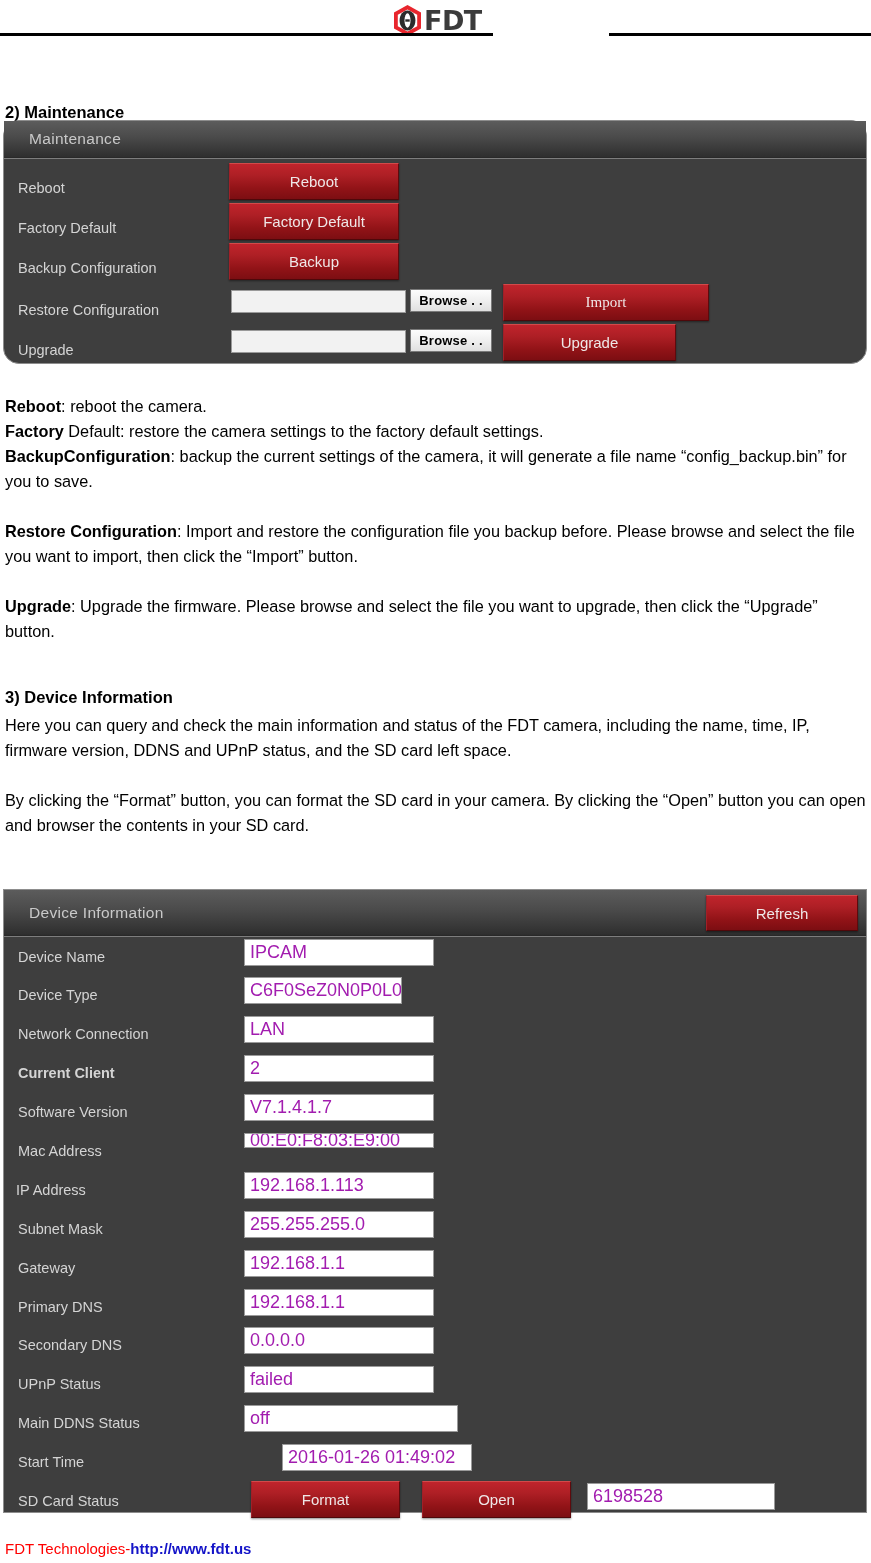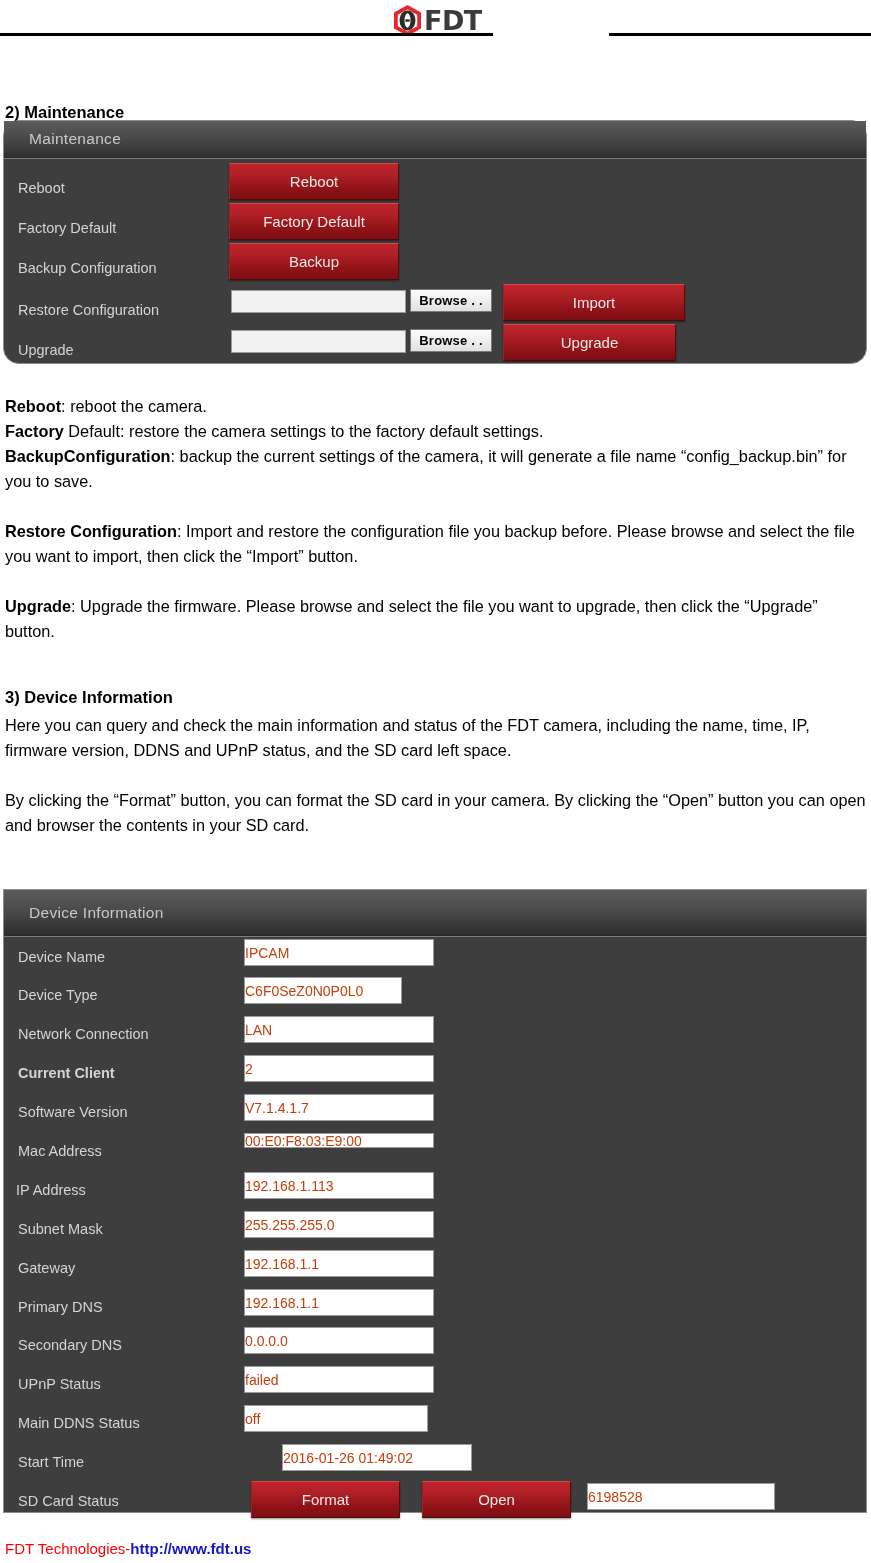"Import" div.btn-red { font-family: none -> Liberation Serif, serif; width: 182px -> 206px }
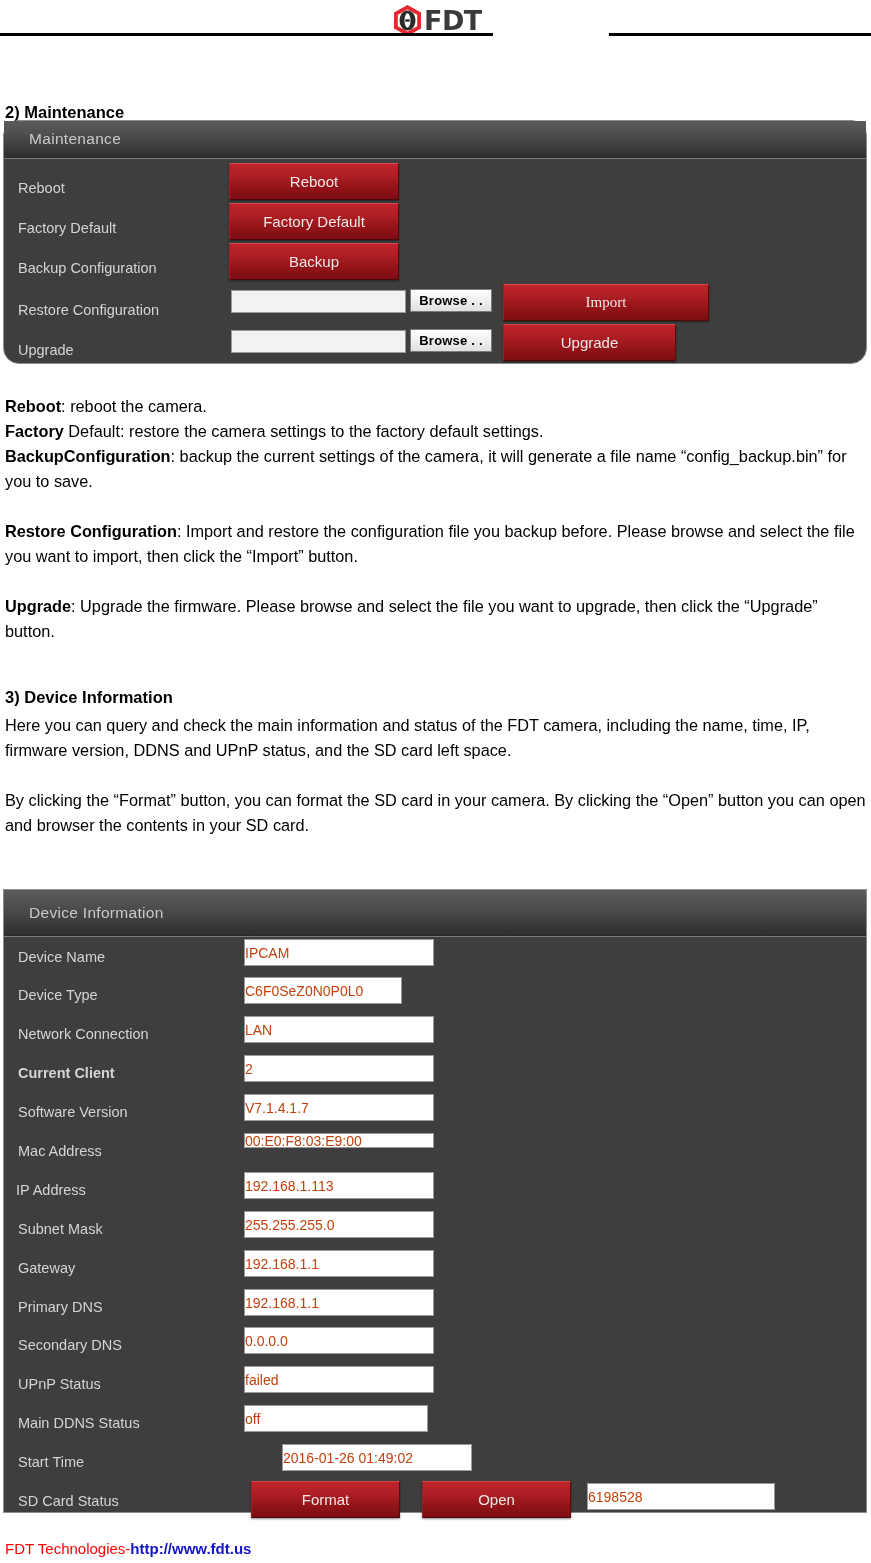"Refresh" div.btn-red { html: none -> <div>Refresh</div> }
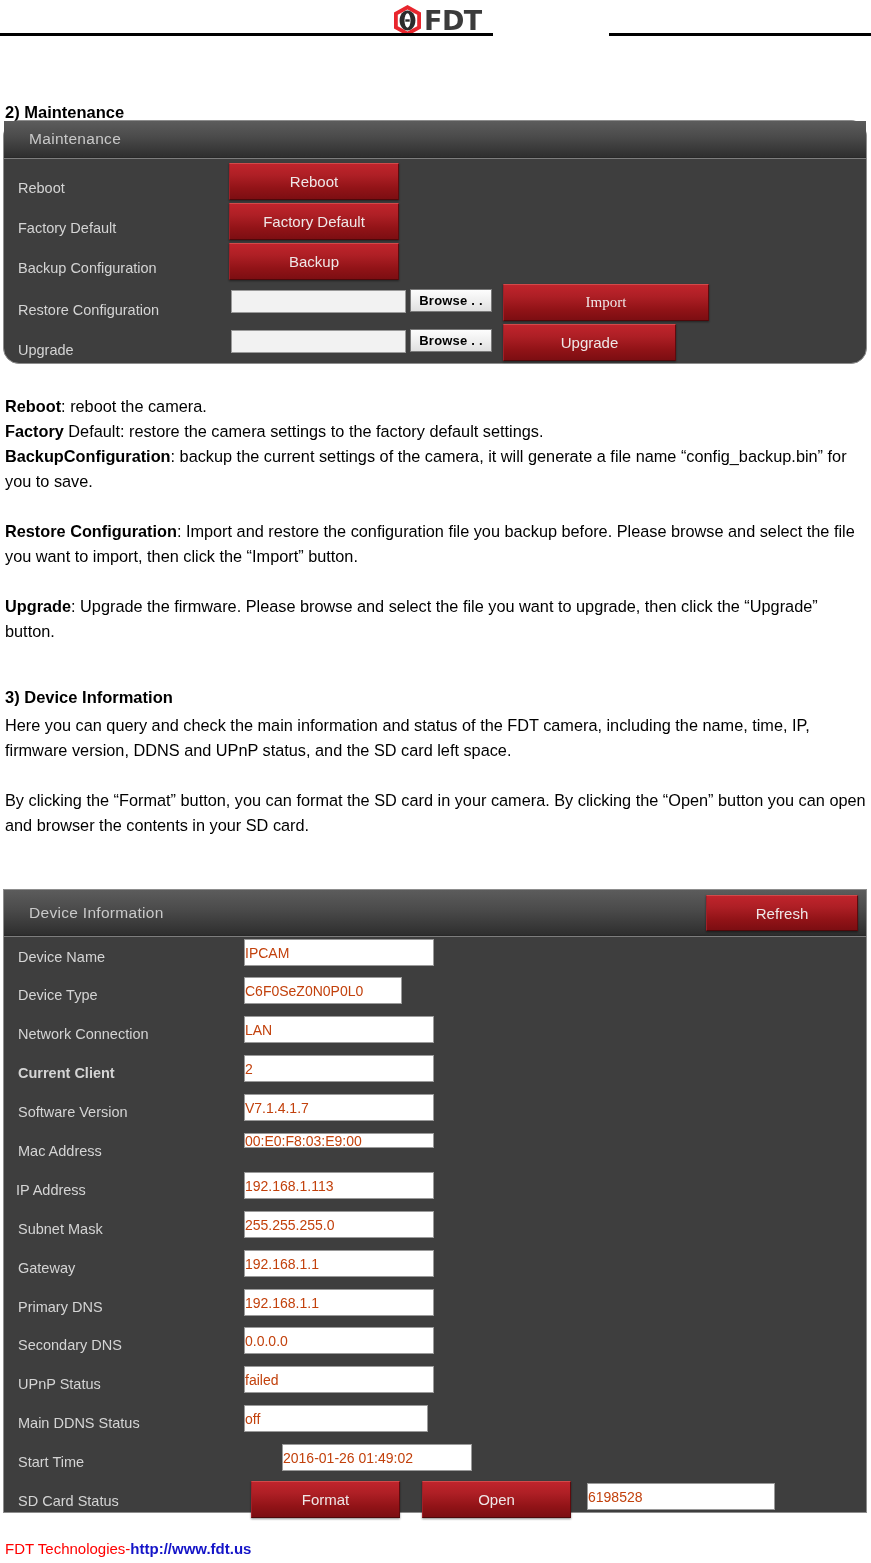"IPCAM" .fld-white { color: #c2410c -> #a21caf; font-size: 14px -> 18px; padding-left: none -> 5px }
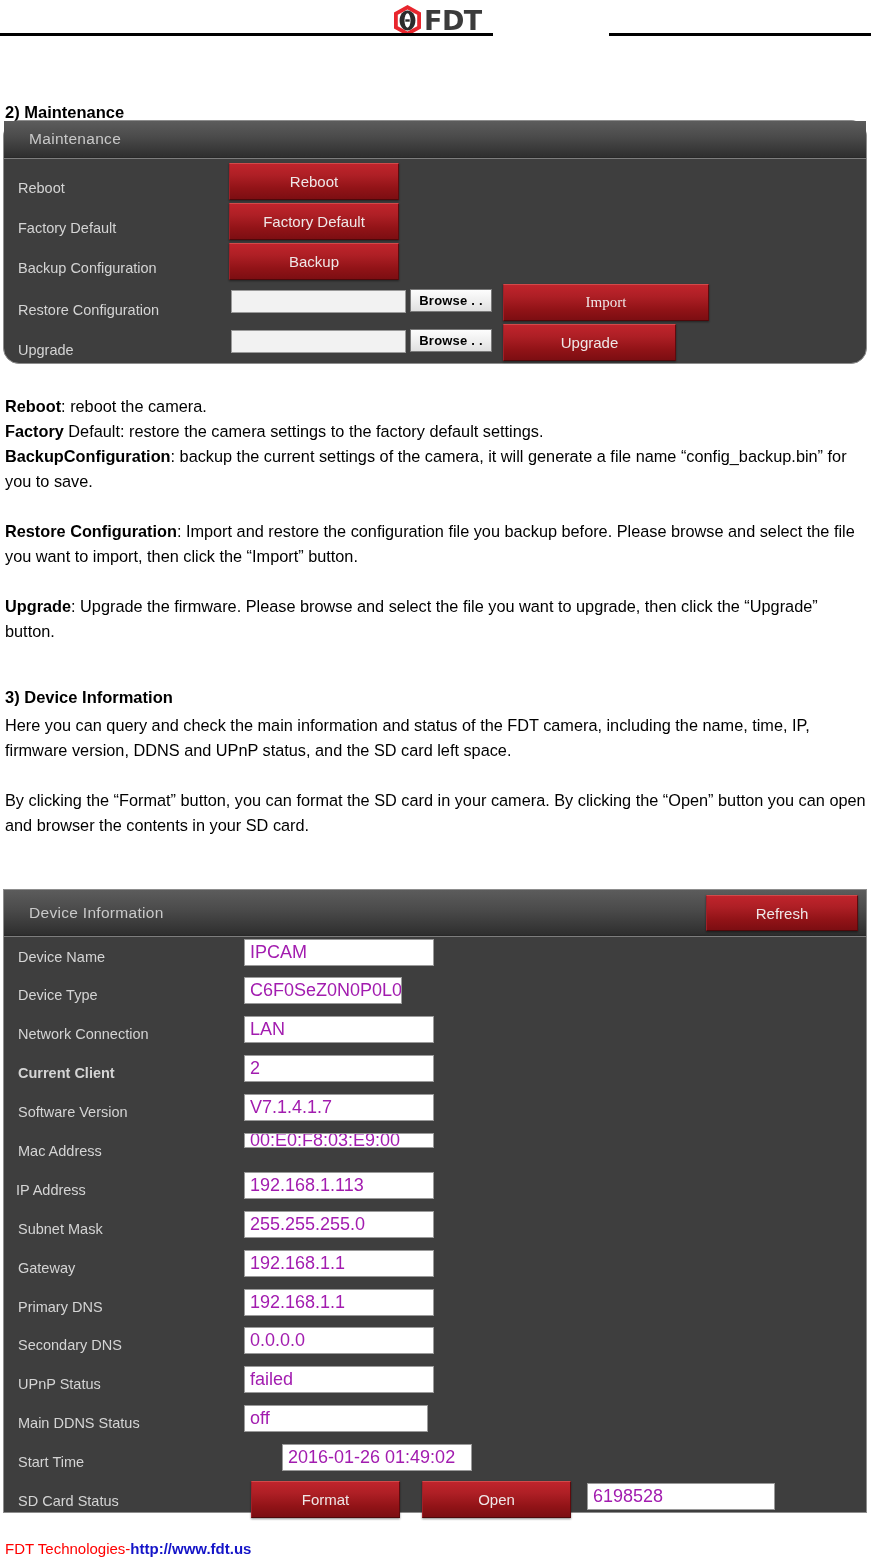"off" div.fld-white { width: 184px -> 214px }
